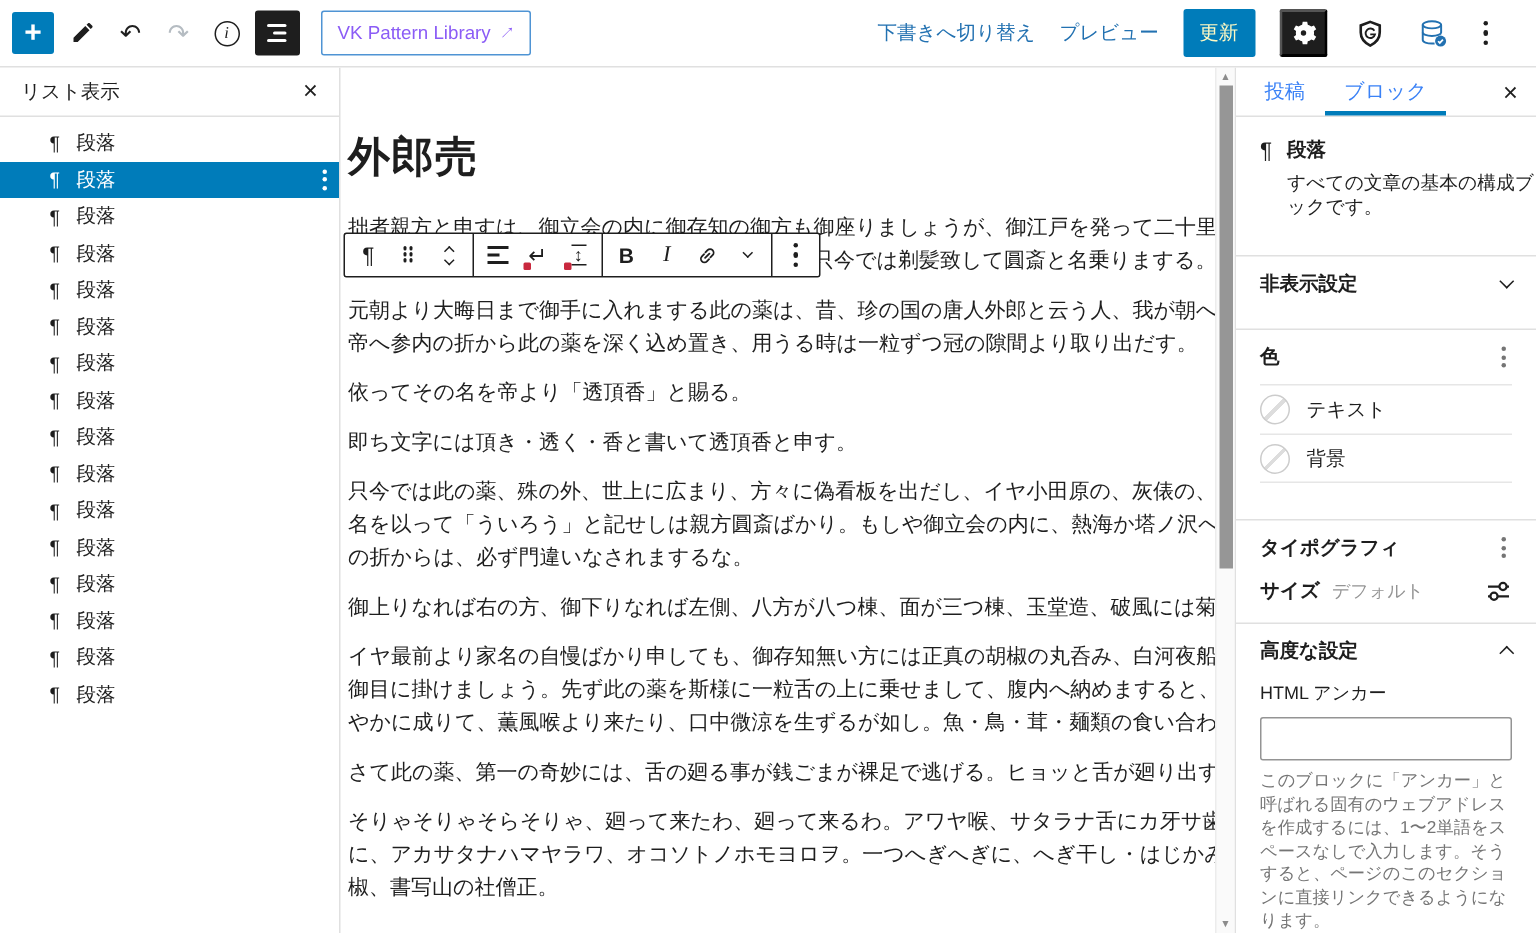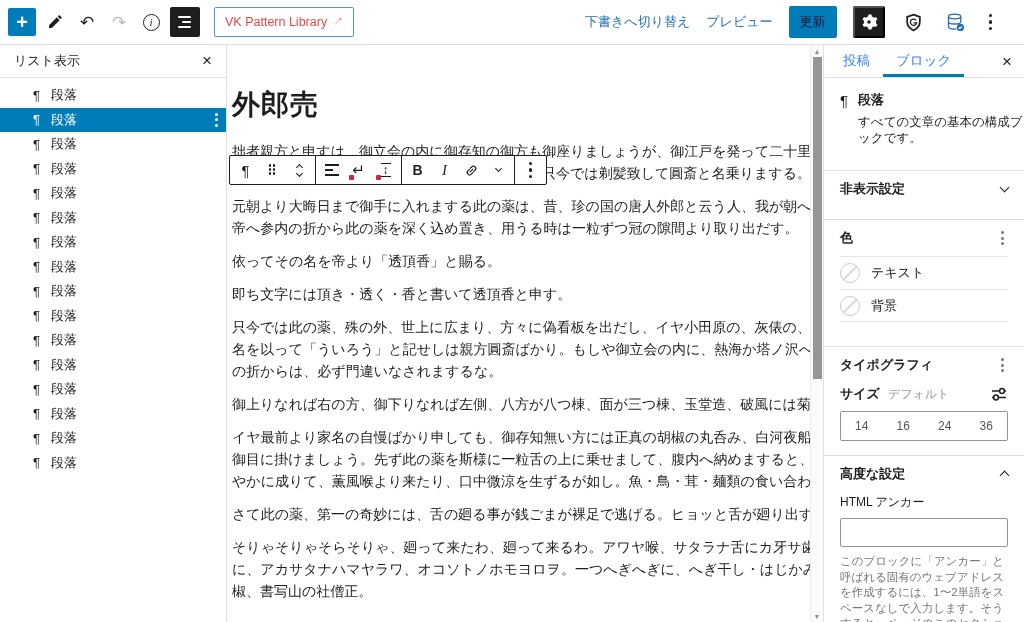"VK Pattern Library" .vk-btn { color: #ef4444 -> #8b5cf6 }
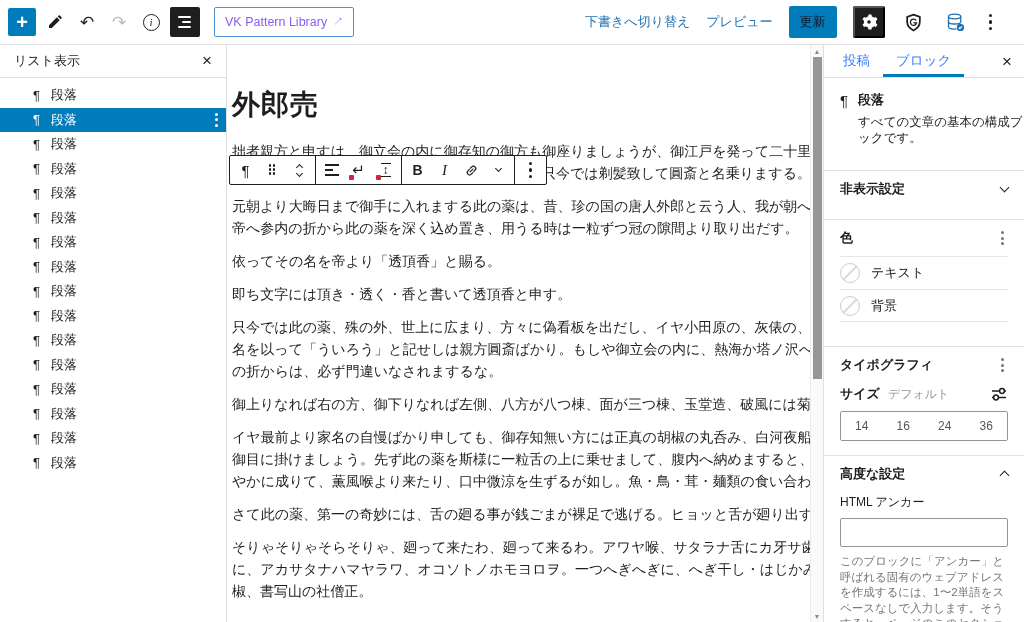"更新" .update-btn { color: #0f172a -> #fef9c3 }
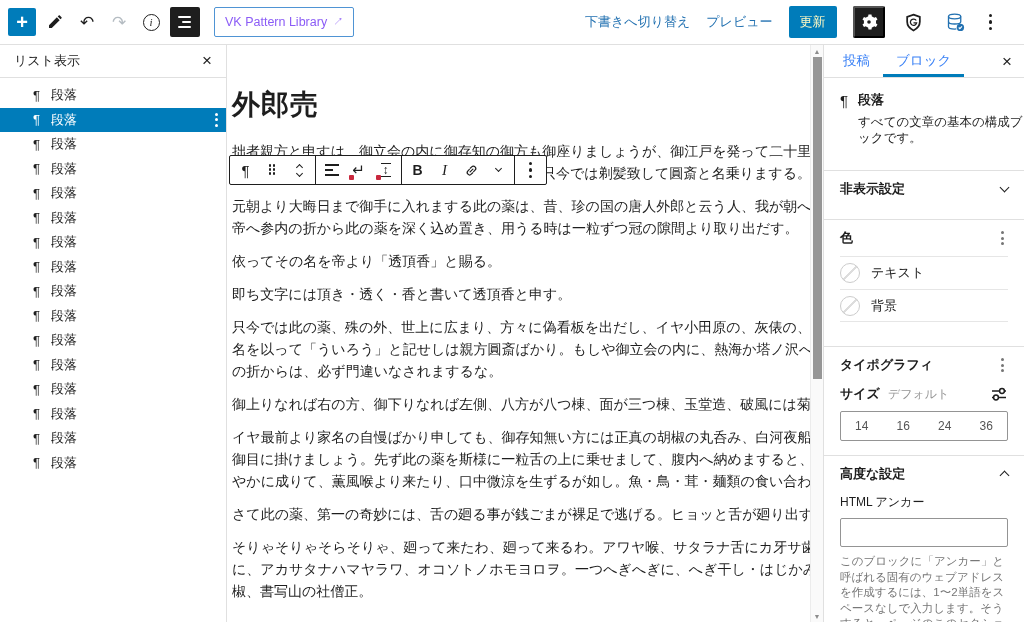"14" div.segmented { html: <div> <button>14</button> <button>16</button> <button>24</button> <button>36</button> </div> -> none }
